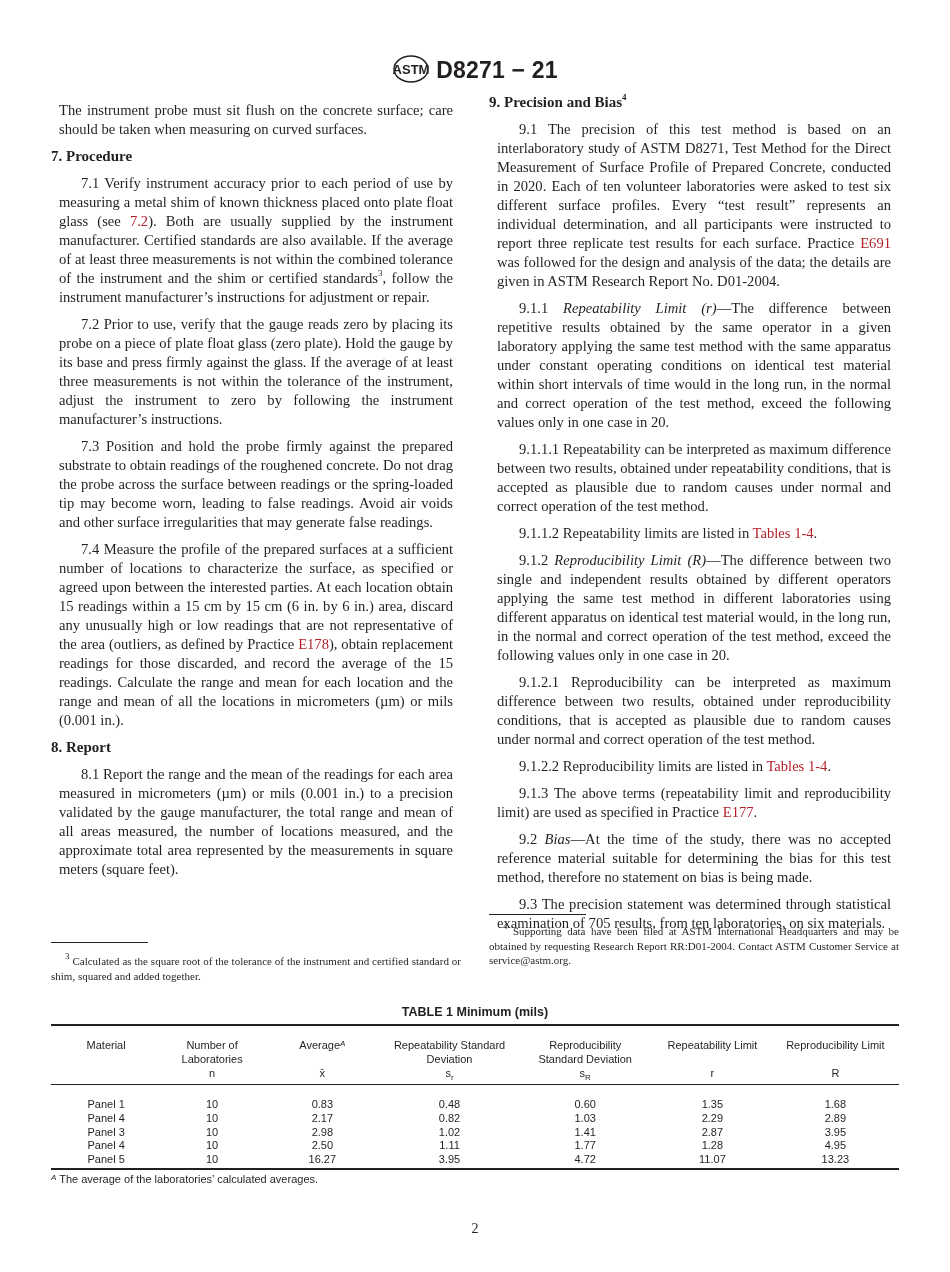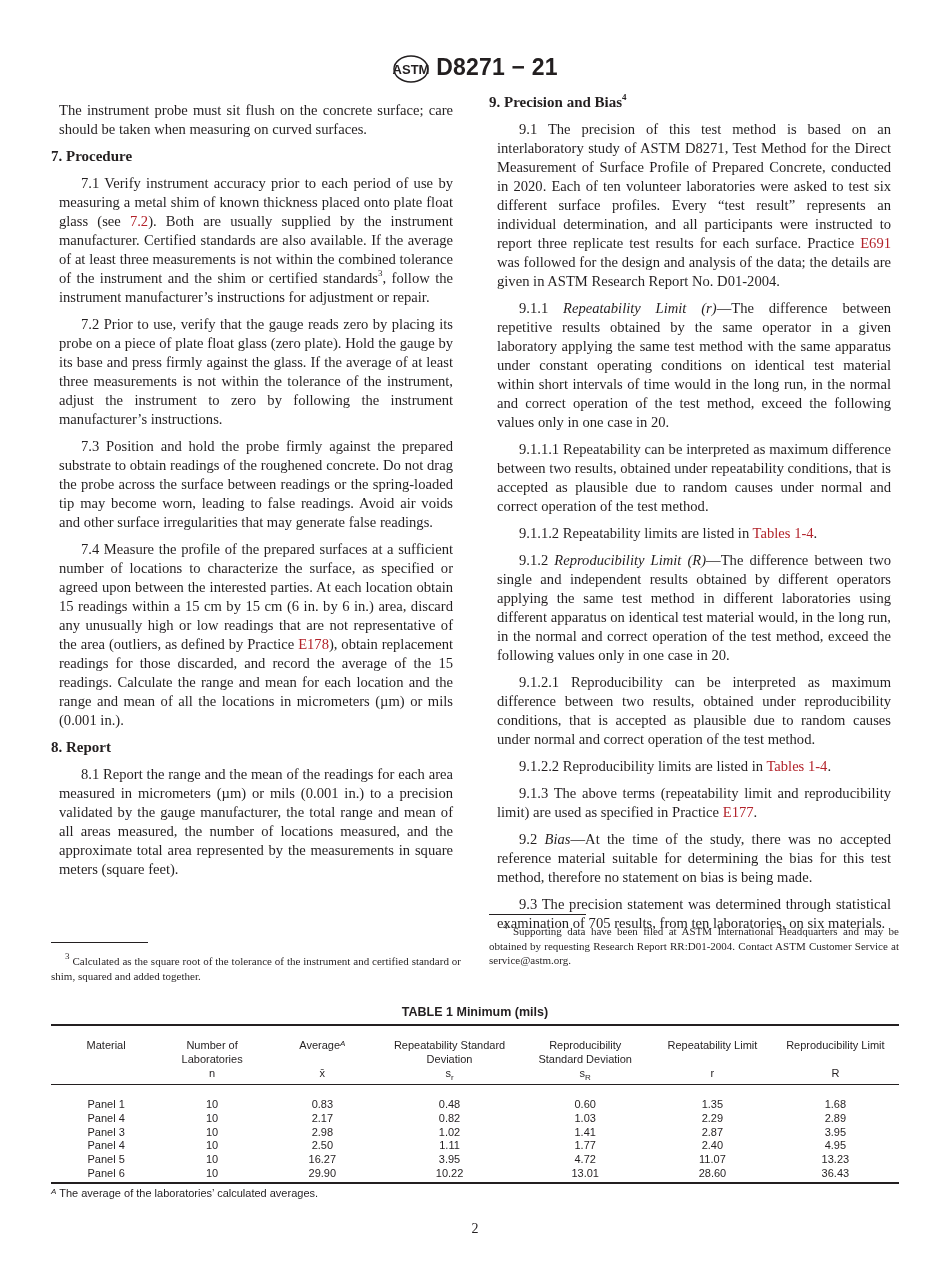"ASTM" .header { align-items: flex-start -> flex-end }
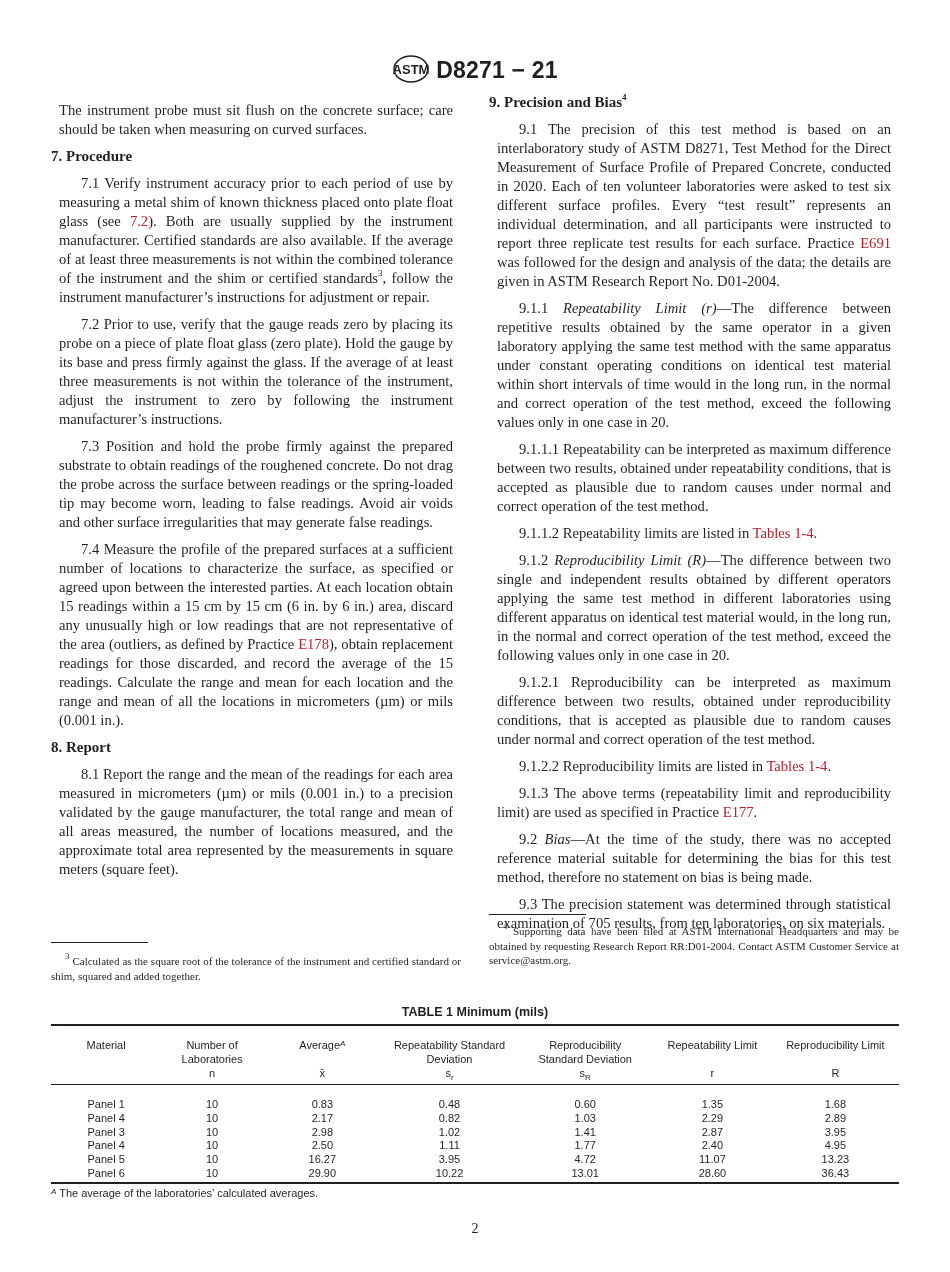"2.40" td { text: 2.40 -> 1.28 }
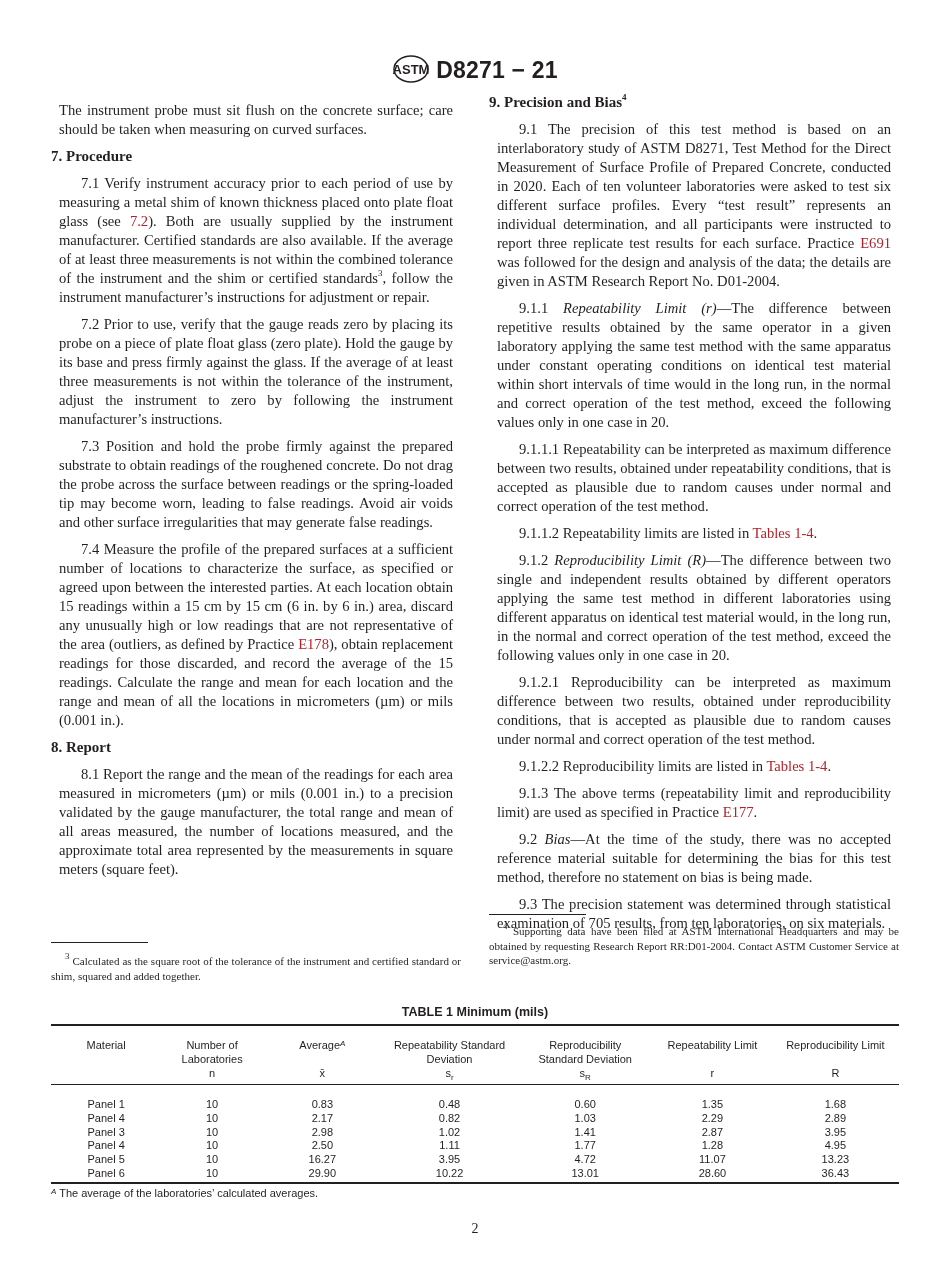"Panel 6" tr { html: <tr> <td>Panel 6</td> <td>10</td> <td>29.90</td> <td>10.22</td> <td>13.01</td> <td>28.60</td> <td>36.43</td> </tr> -> none }
